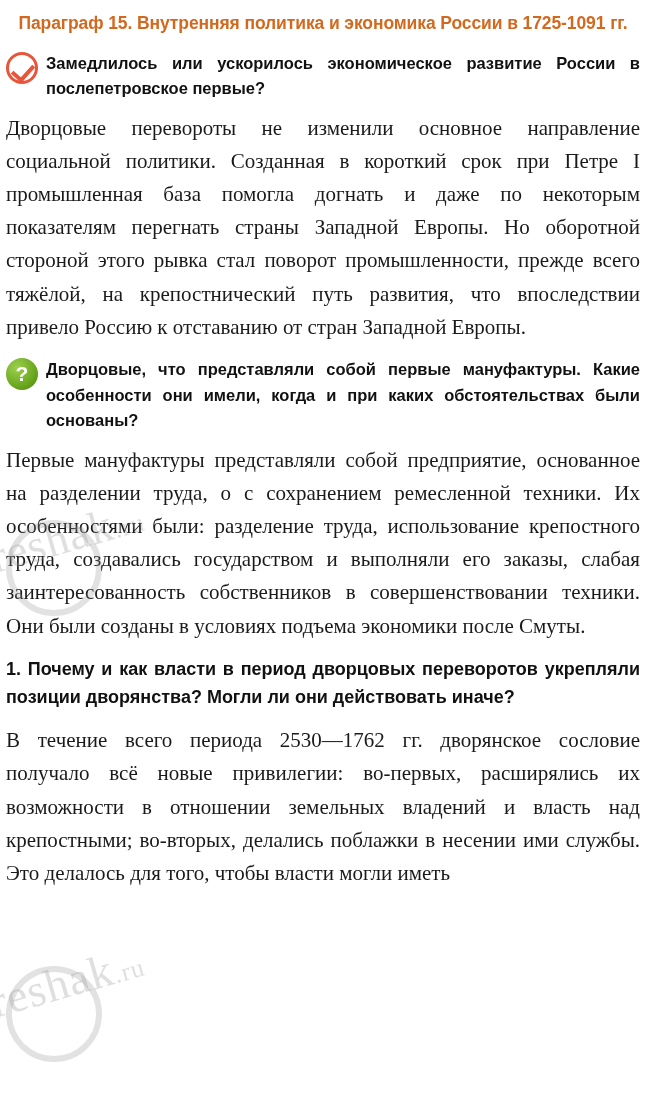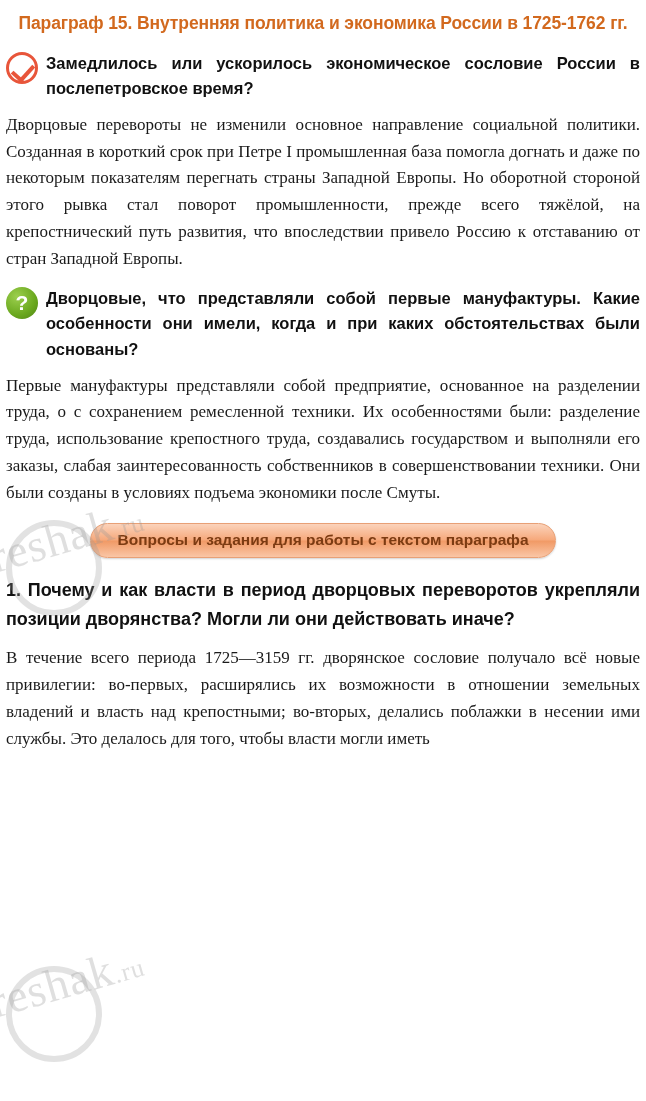"Параграф 15. Внутренняя политика и" h1.title { text: 1725-1762 -> 1725-1091 }
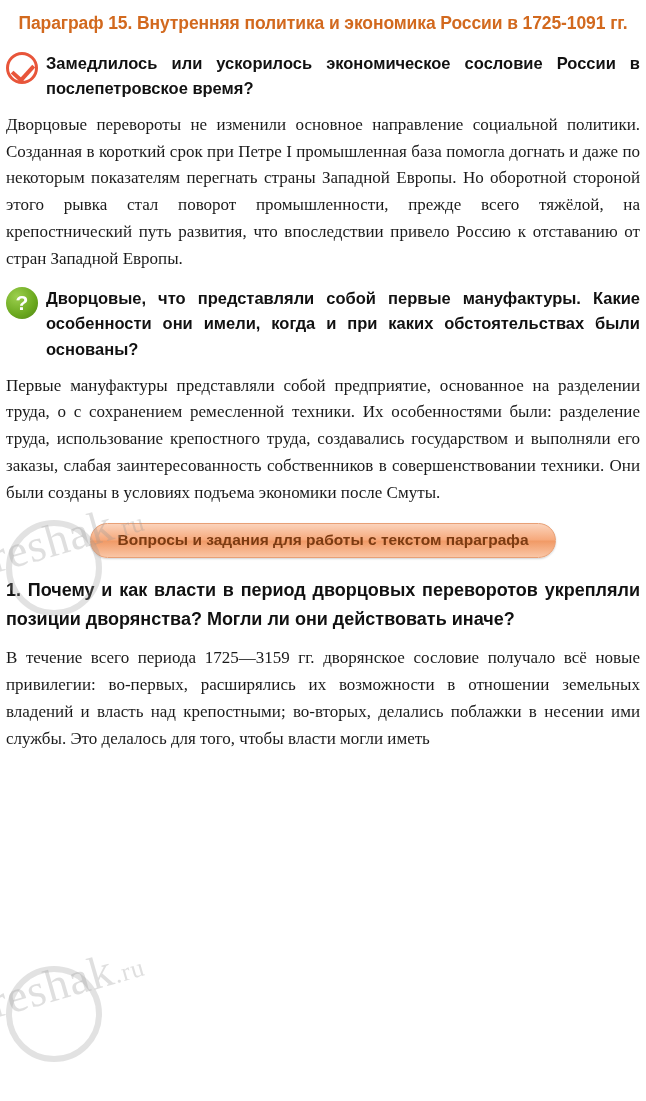"Замедлилось или ускорилось экономическое" div.q-text { text: сословие России в послепетровское время -> развитие России в послепетровское первые }
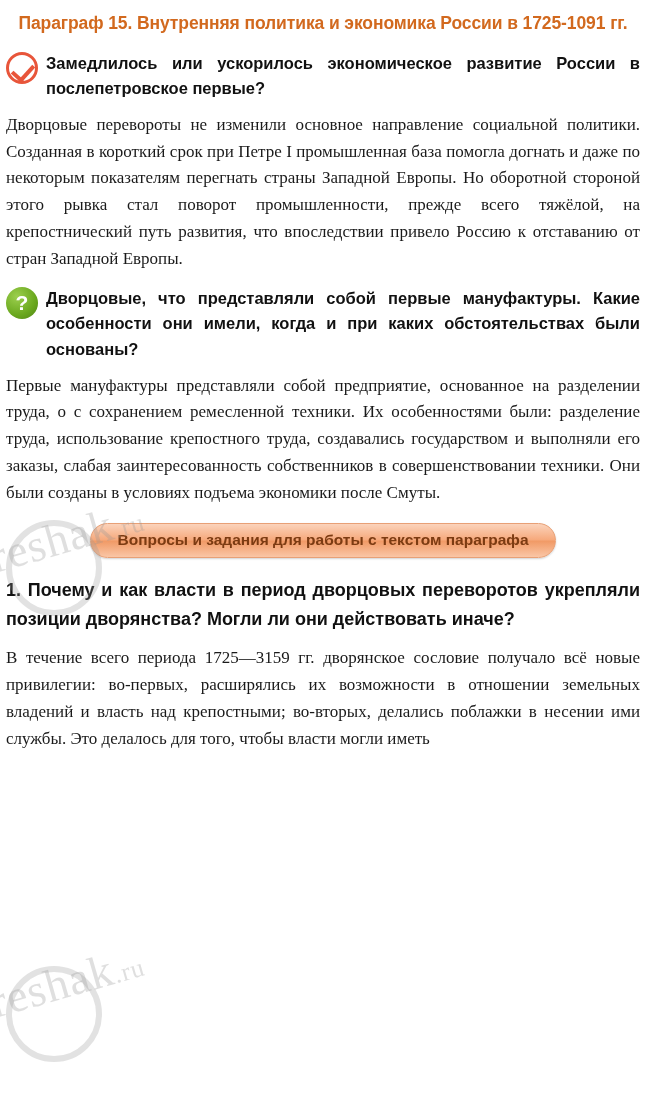"Дворцовые перевороты не изменили" p.body { font-size: 17px -> 21px }
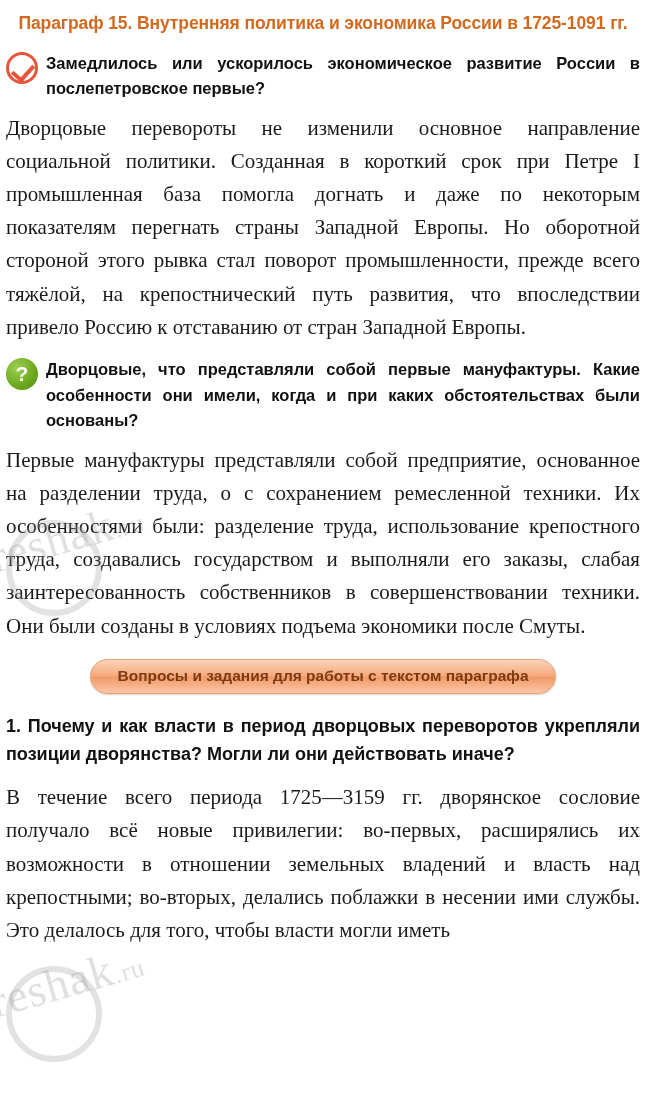"Вопросы и задания для работы" div.banner-wrap { html: <div> <div>Вопросы и задания для работы с текстом параграфа</div> </div> -> none }
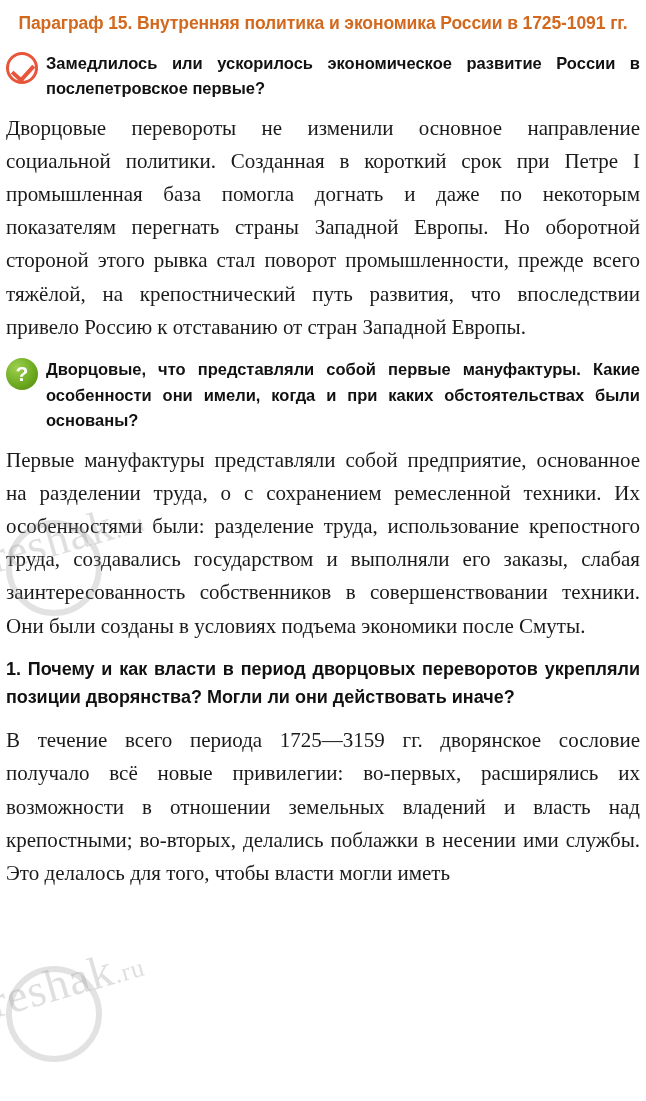"В течение всего периода 1725—3159" p.body { text: 1725—3159 -> 2530—1762 }
